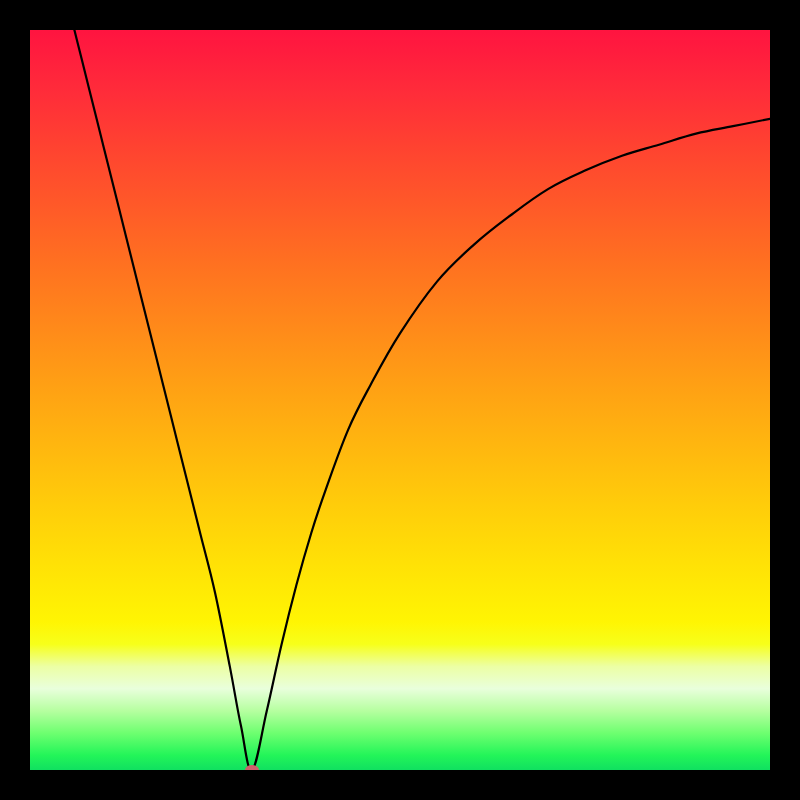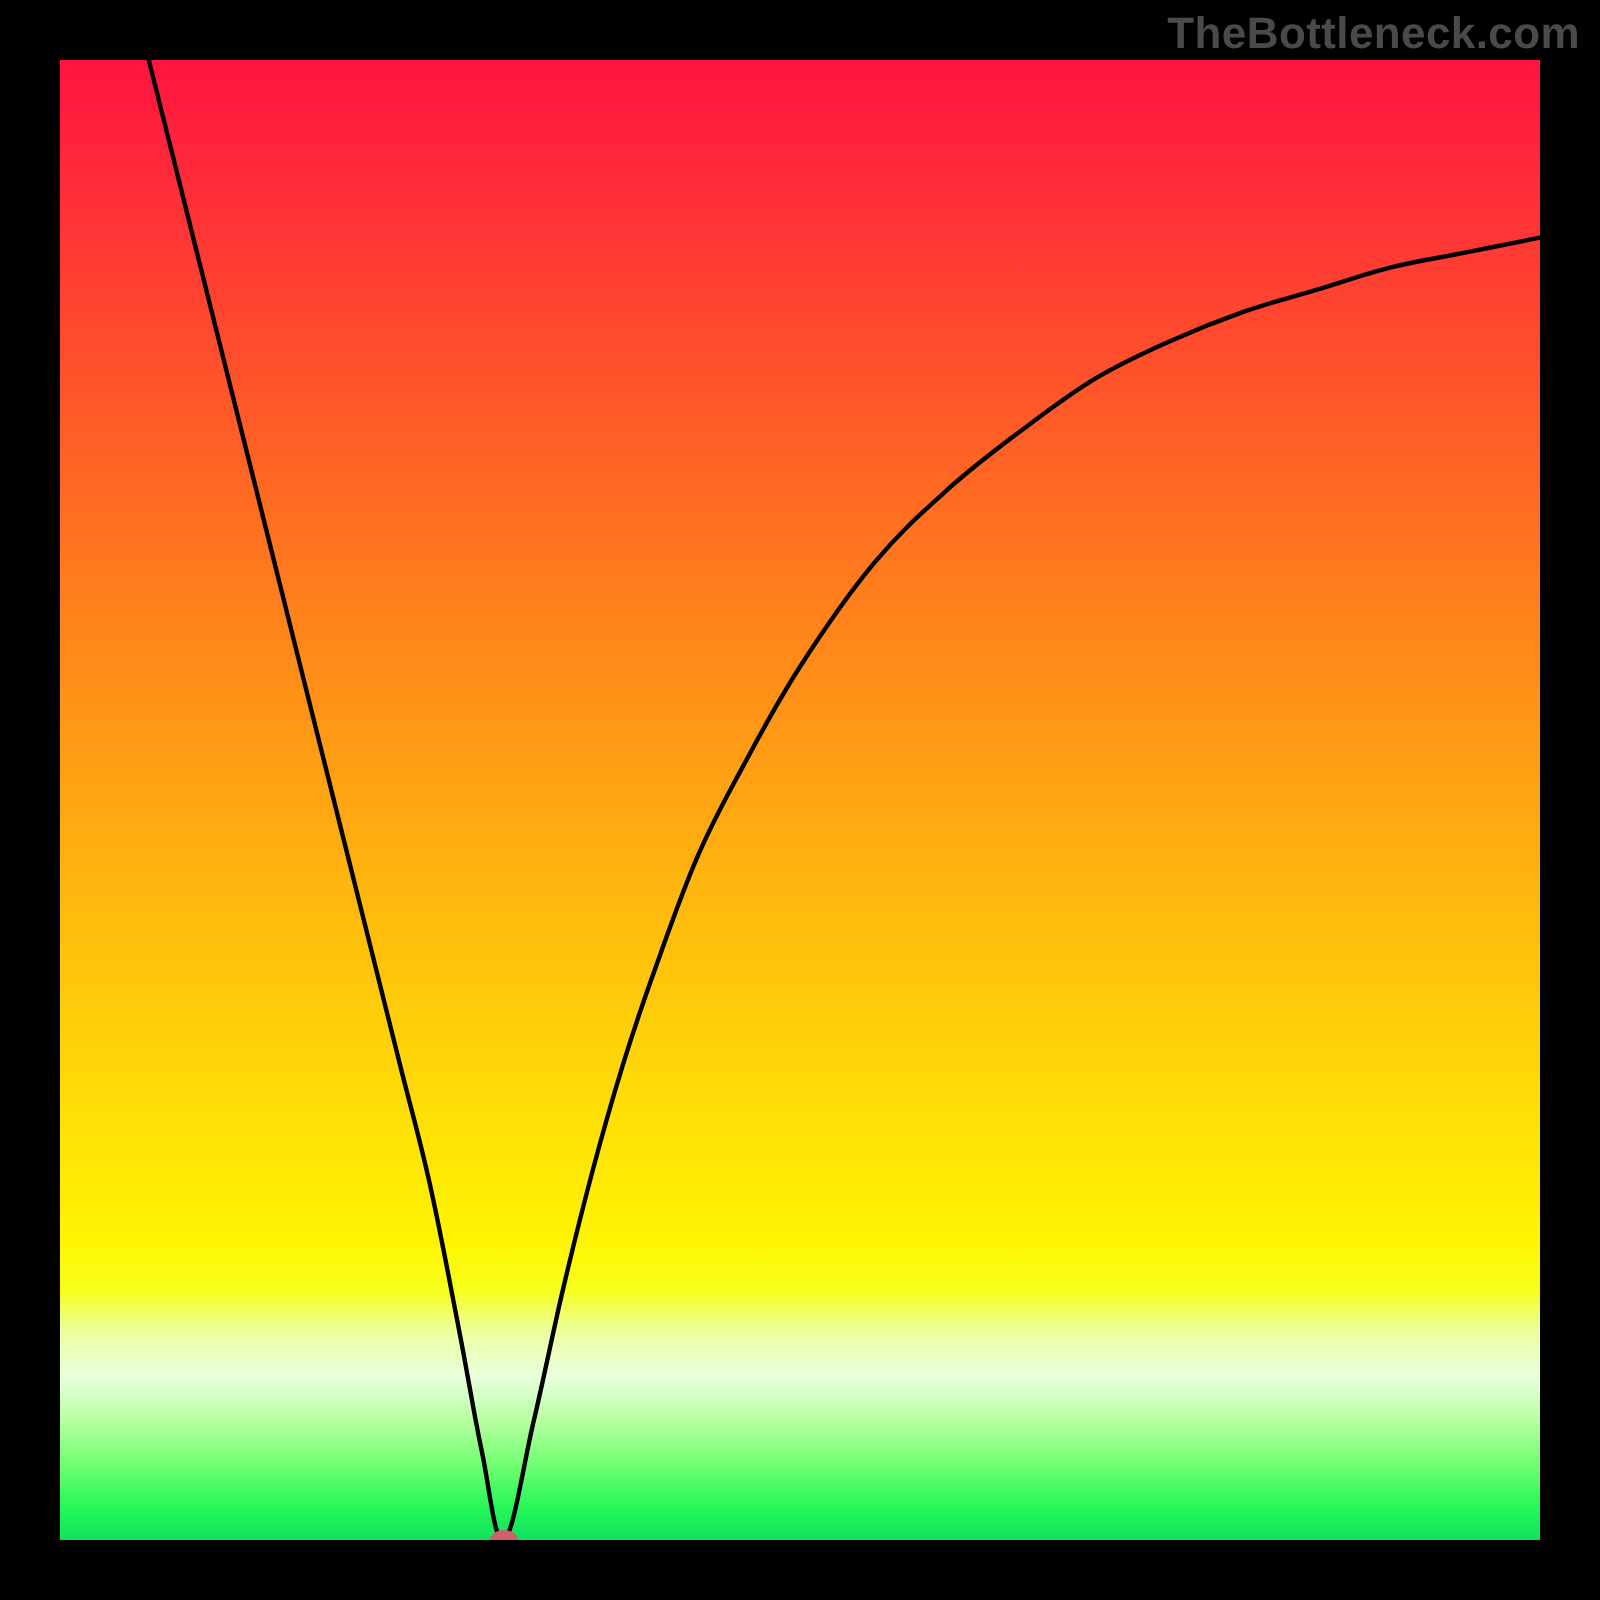"TheBottleneck.com" div.watermark { html: <div>TheBottleneck.com</div> -> none }
